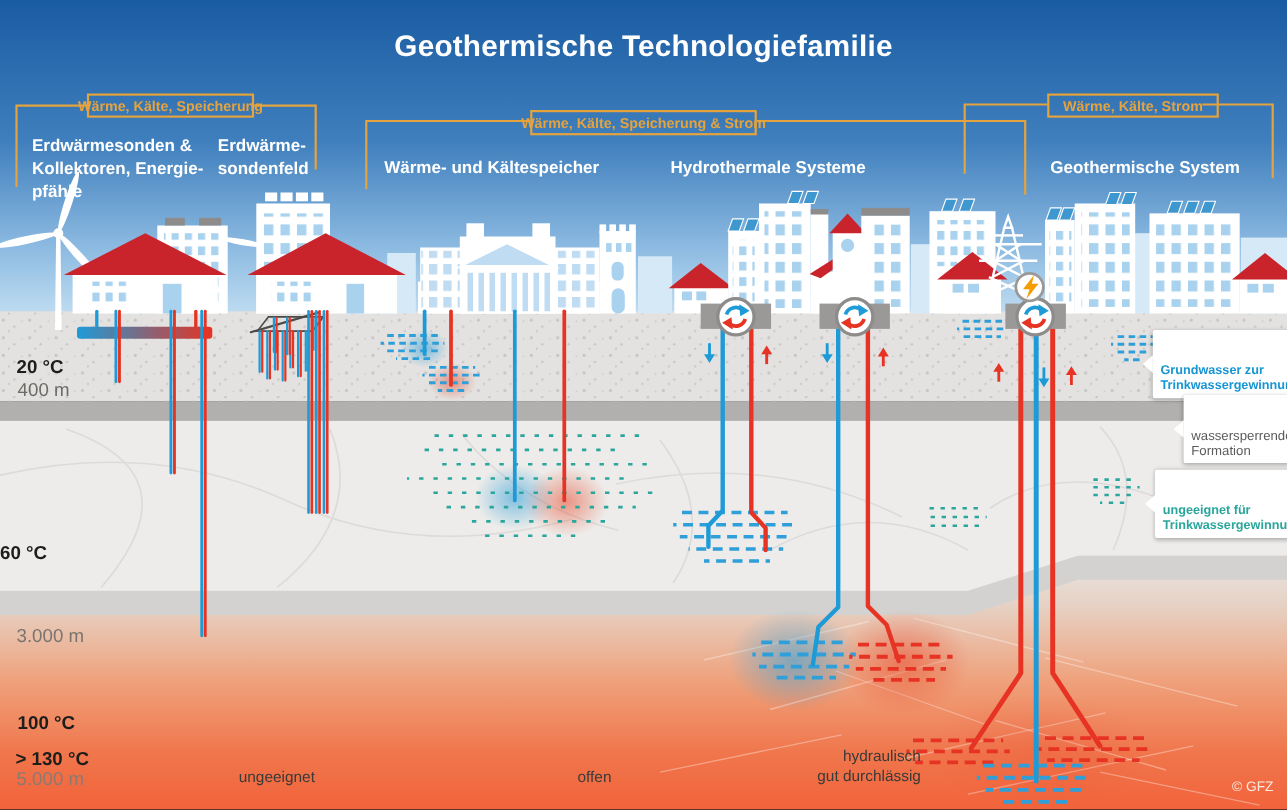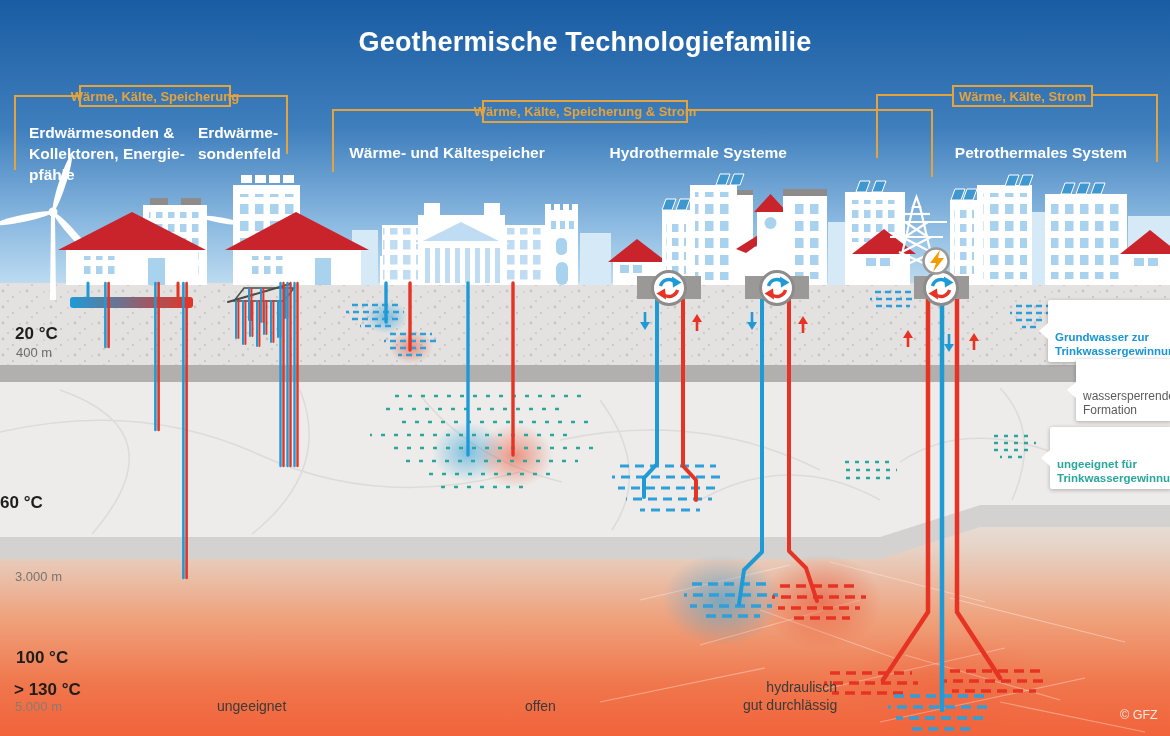"Wärme, Kälte, Strom" div.abs { width: 141px -> 156px }
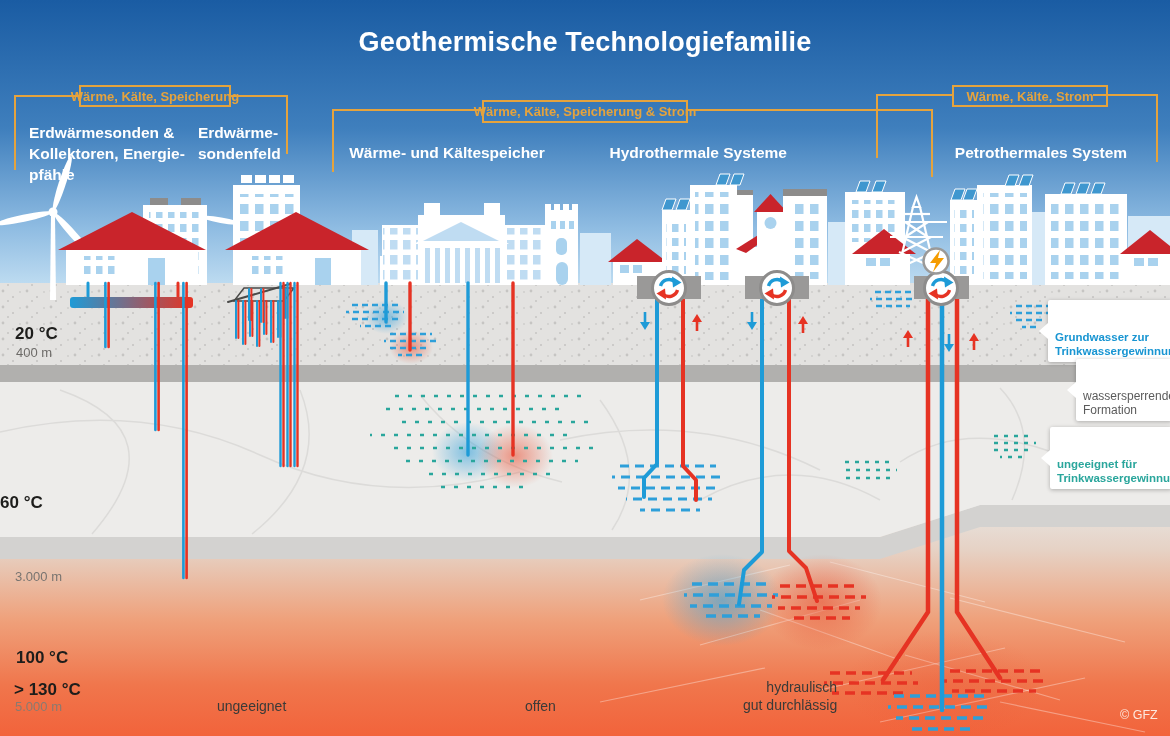"Petrothermales System" div.abs { text: Petrothermales -> Geothermische }
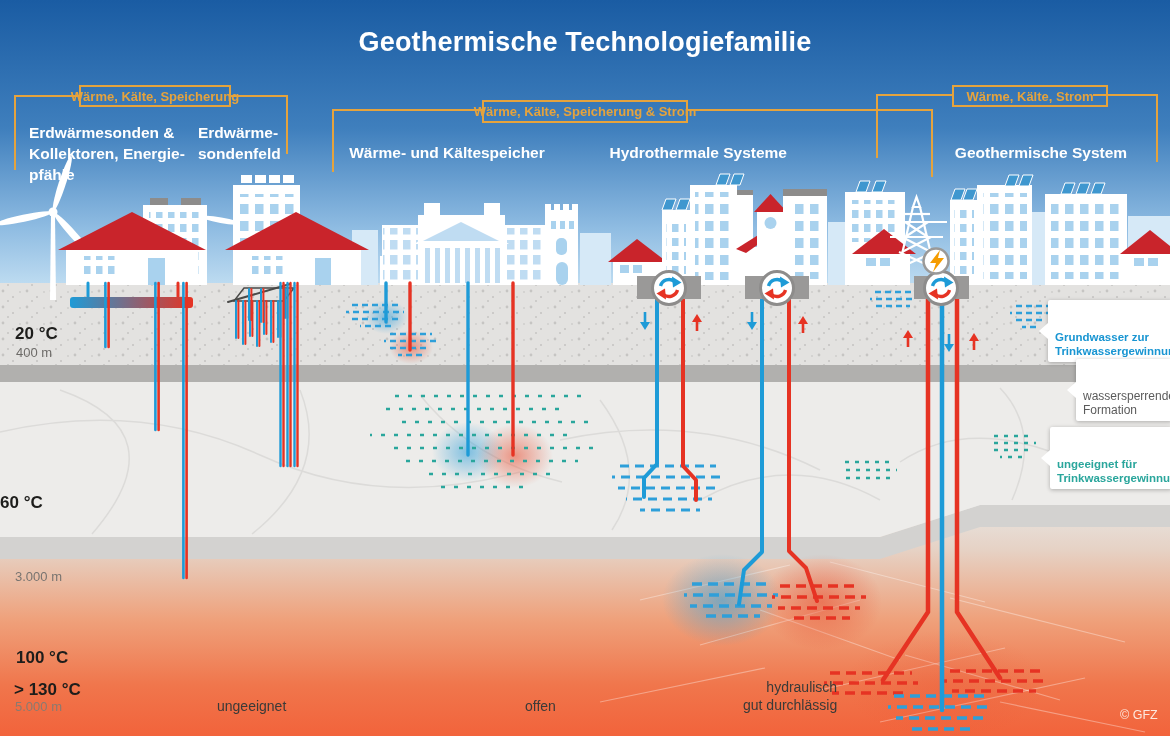"400 m" .depth-m { font-size: 13px -> 17px }
